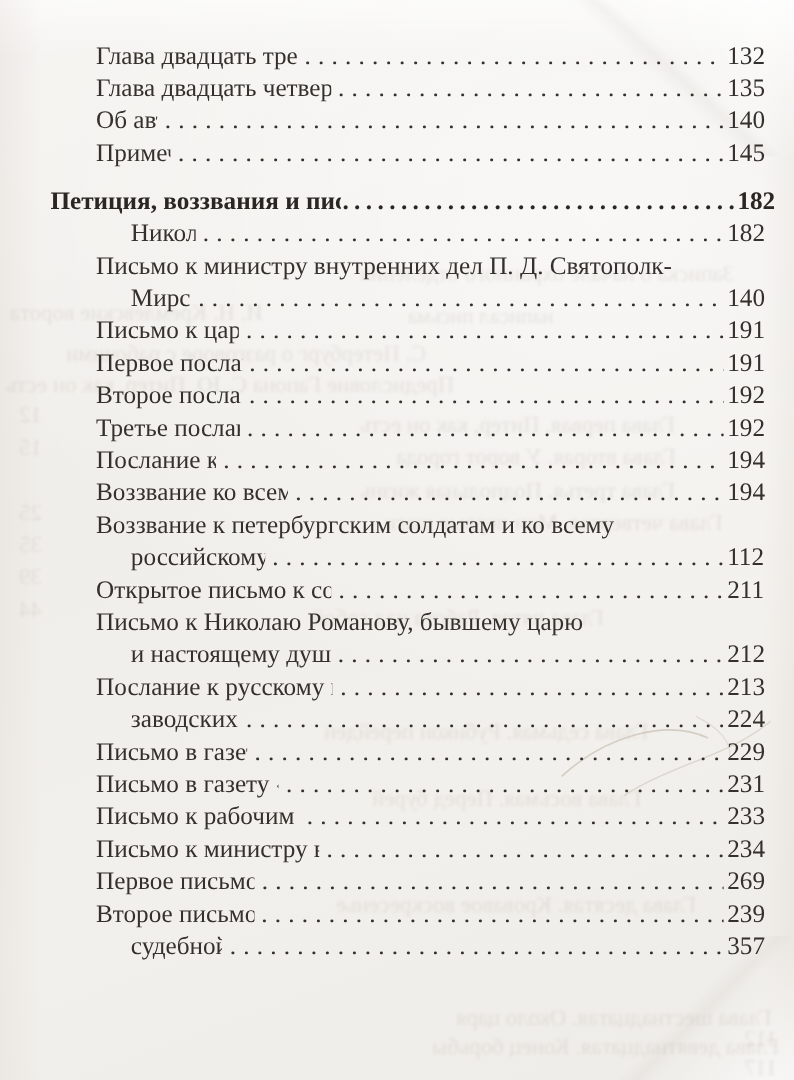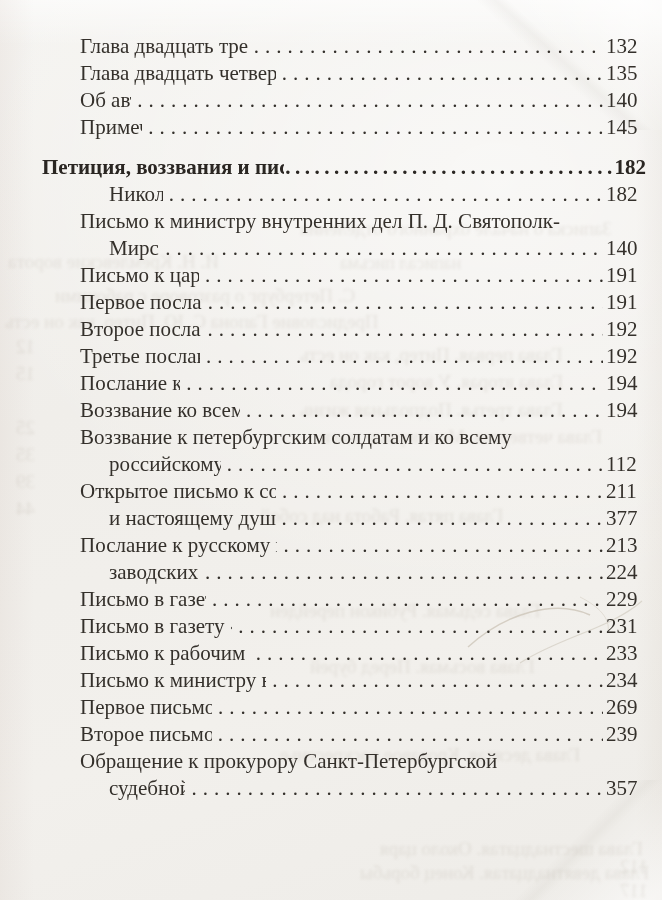"Письмо к Николаю Романову, бывшему" div.row { html: none -> <div> <span>Письмо к Николаю Романову, бывшему царю</span> </div> }
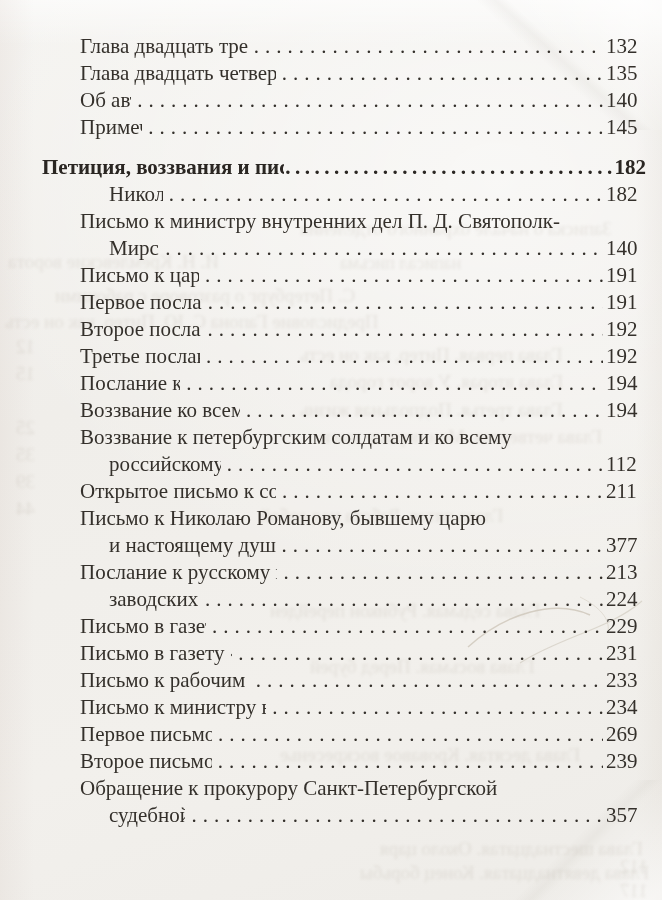"377" span.page-num { text: 377 -> 212 }
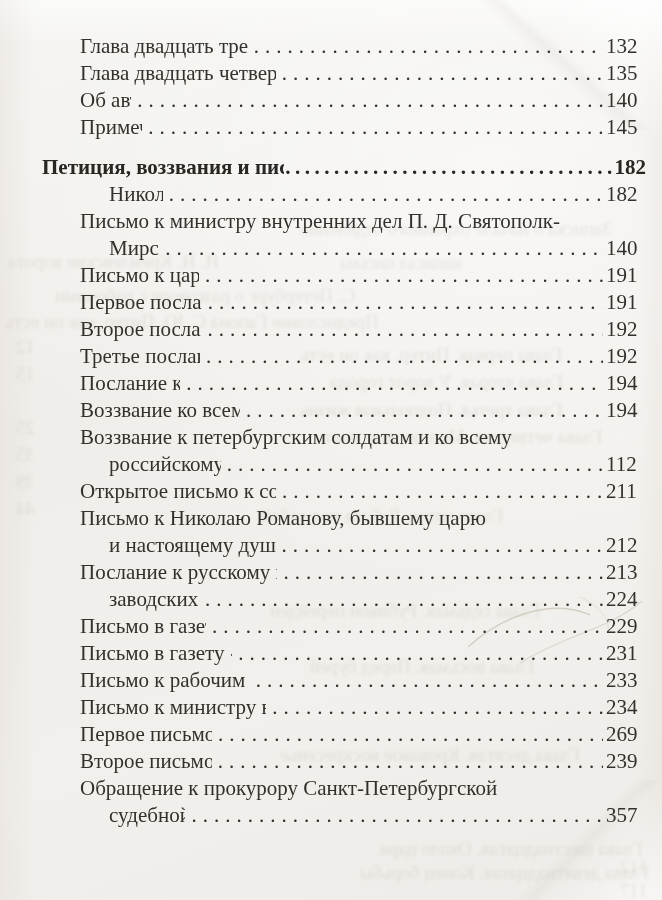"Обращение к прокурору" div.row { html: <div> <span>Обращение к прокурору Санкт-Петербургской</span> </div> -> none }
